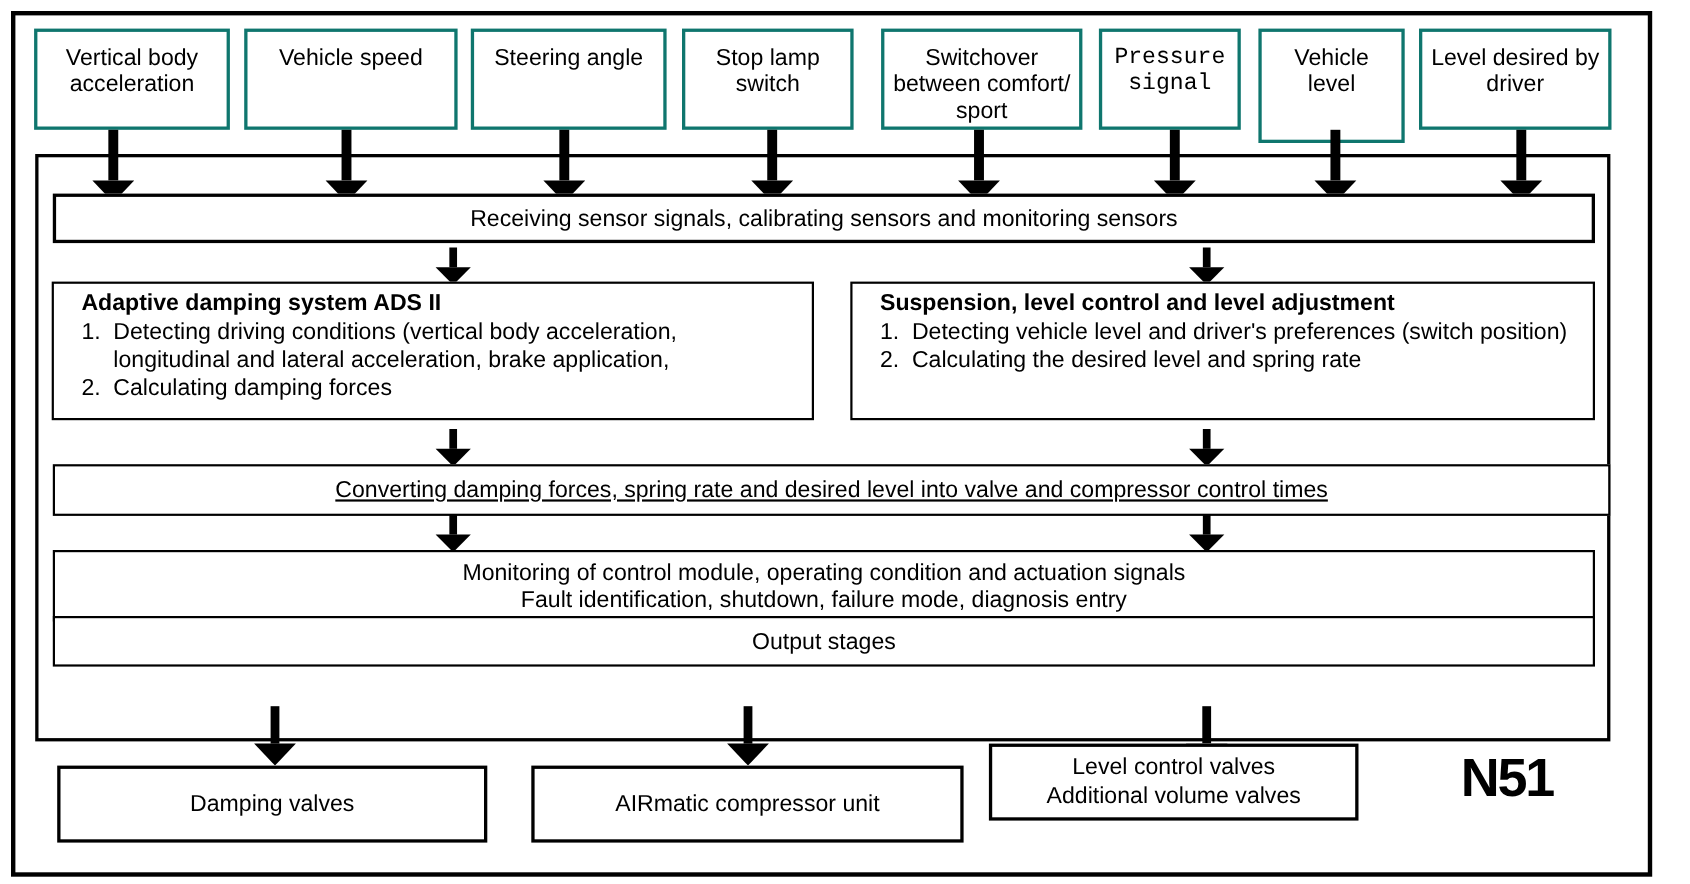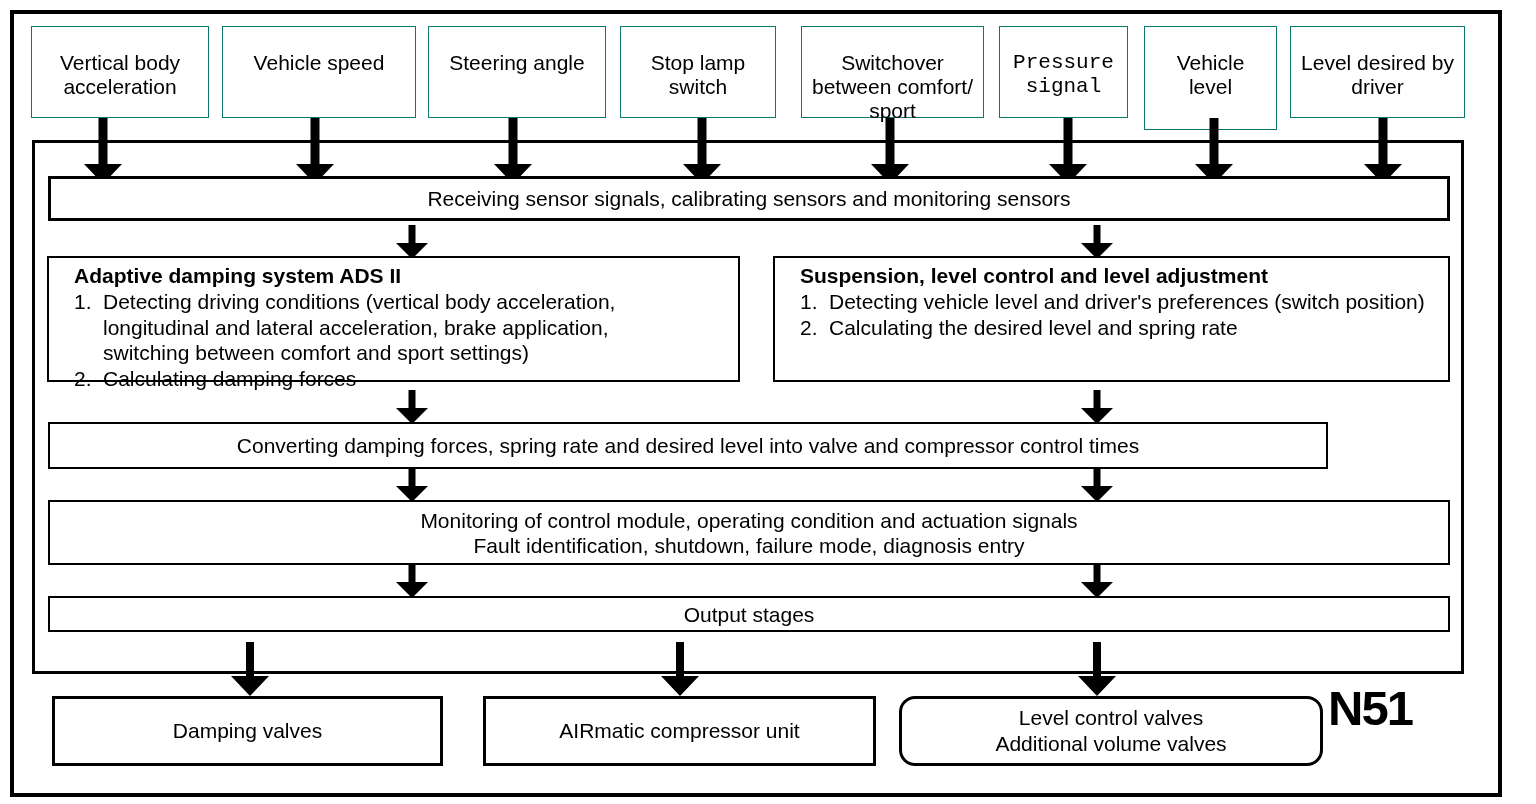"Vertical body" .topbox { border: 1px solid #0f766e -> 3px solid #0f766e; padding-top: 24px -> 12px }
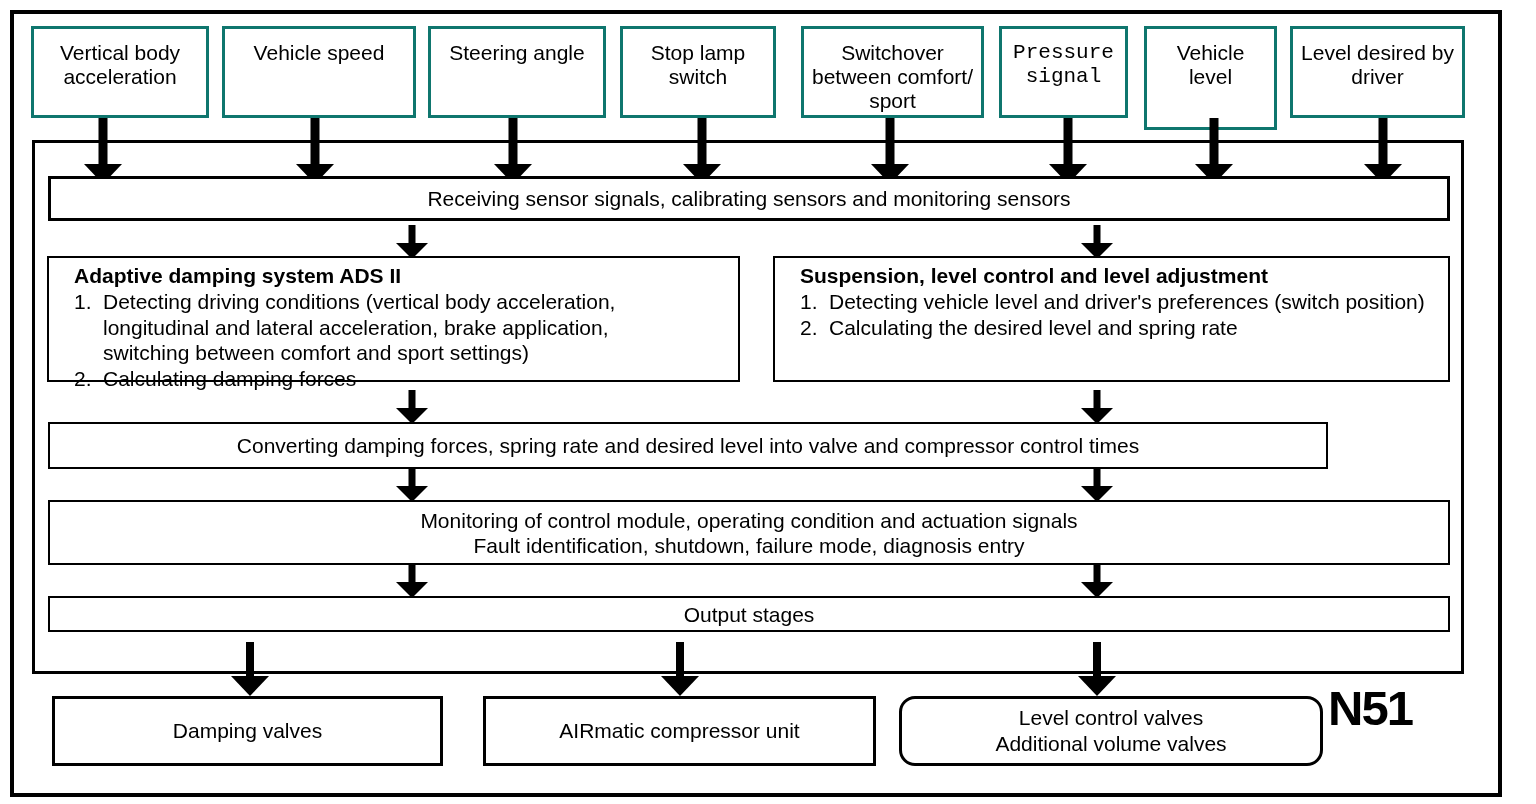"switching between comfort and sport" span.ln { html: <span>switching between comfort and sport settings)</span> -> none }
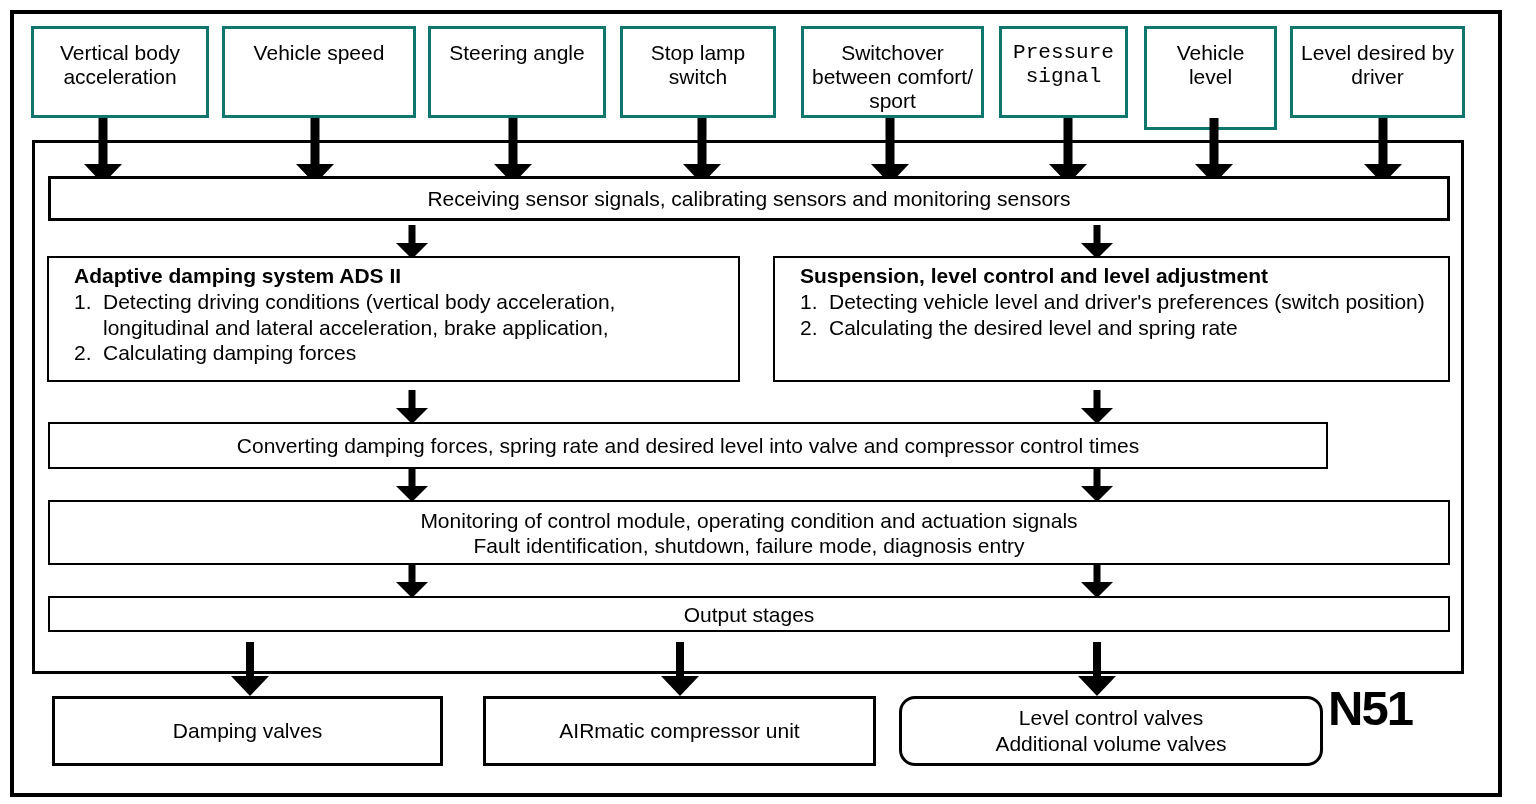"Converting damping forces, spring rate" div.abs { text-decoration: none -> underline; width: 1280px -> 1416px }
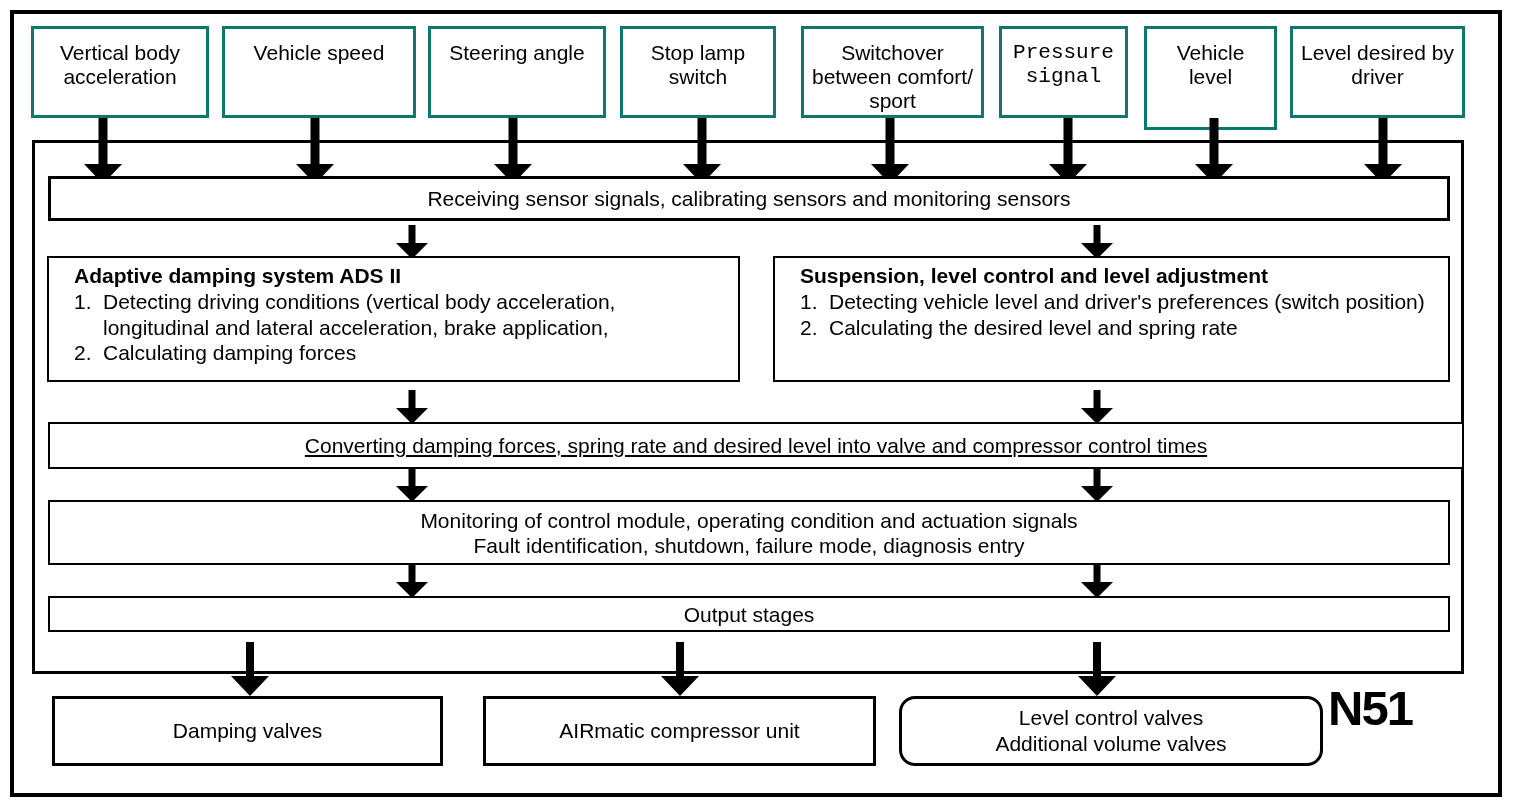"Output stages" div.abs { height: 36px -> 46px; top: 596px -> 560px }
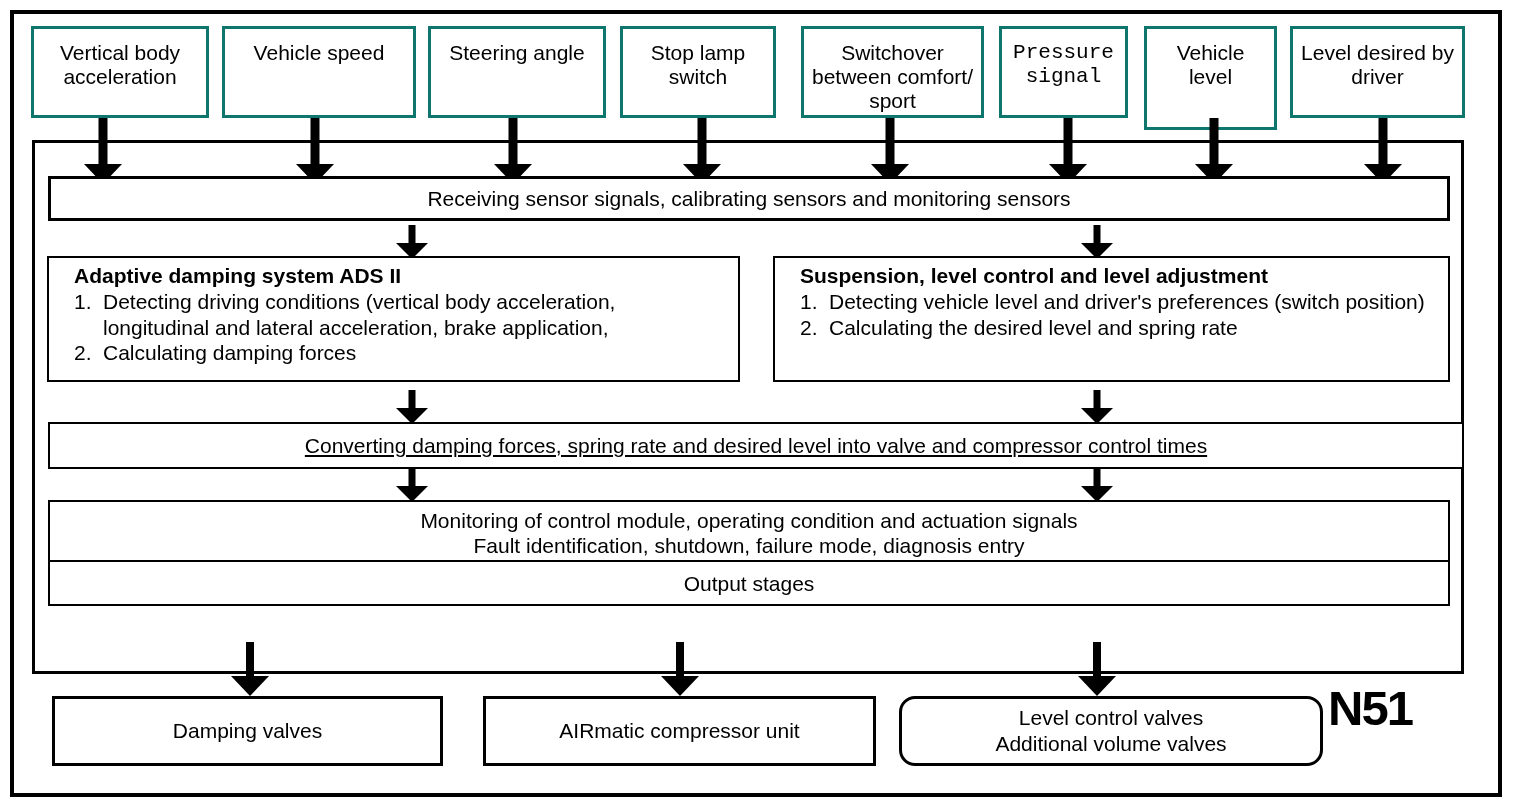"Level control valves" div.abs { border-radius: 16px -> none; top: 696px -> 676px; width: 424px -> 336px }
